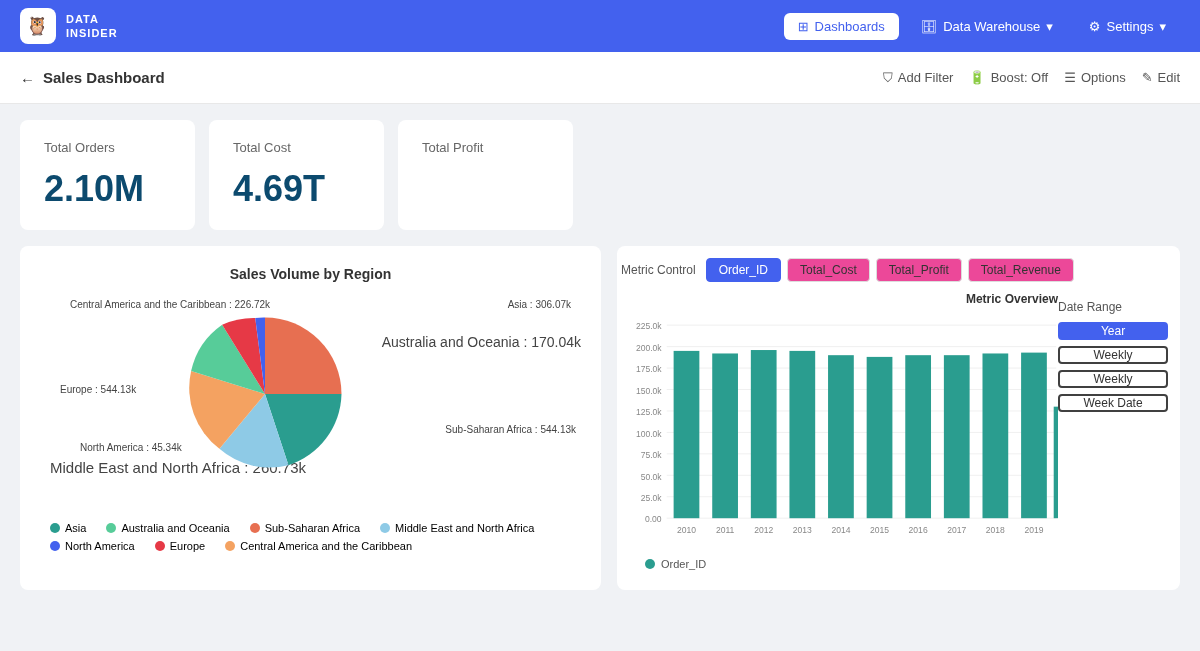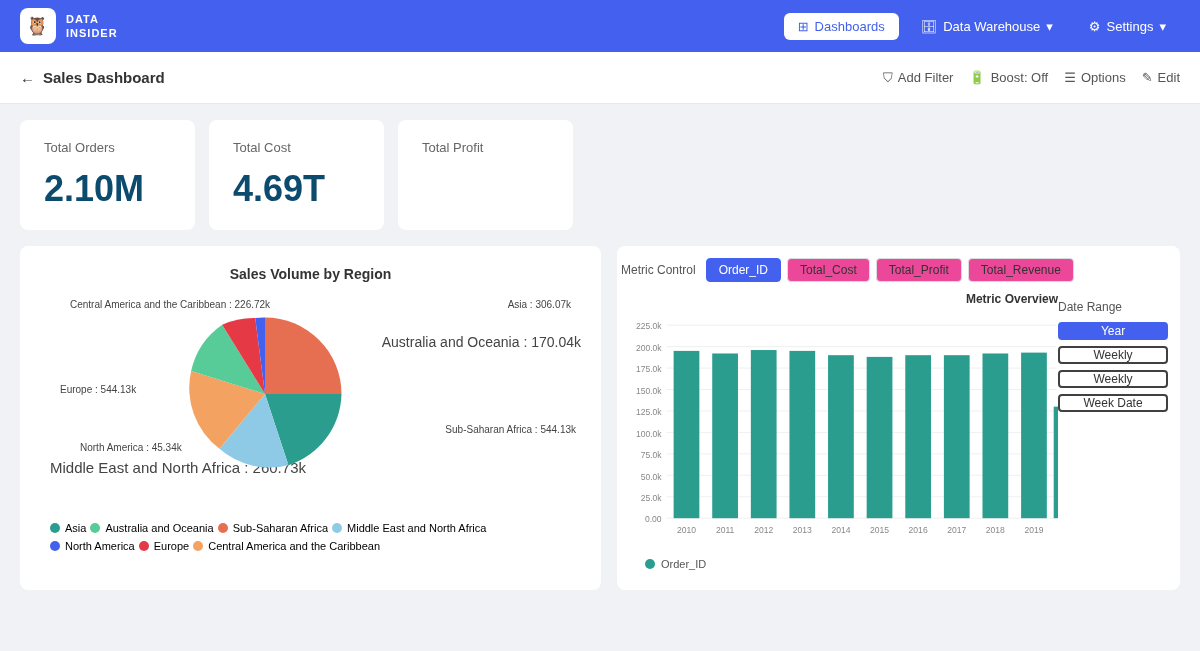"Asia" .legend { gap: 6px 4px -> 6px 20px }
